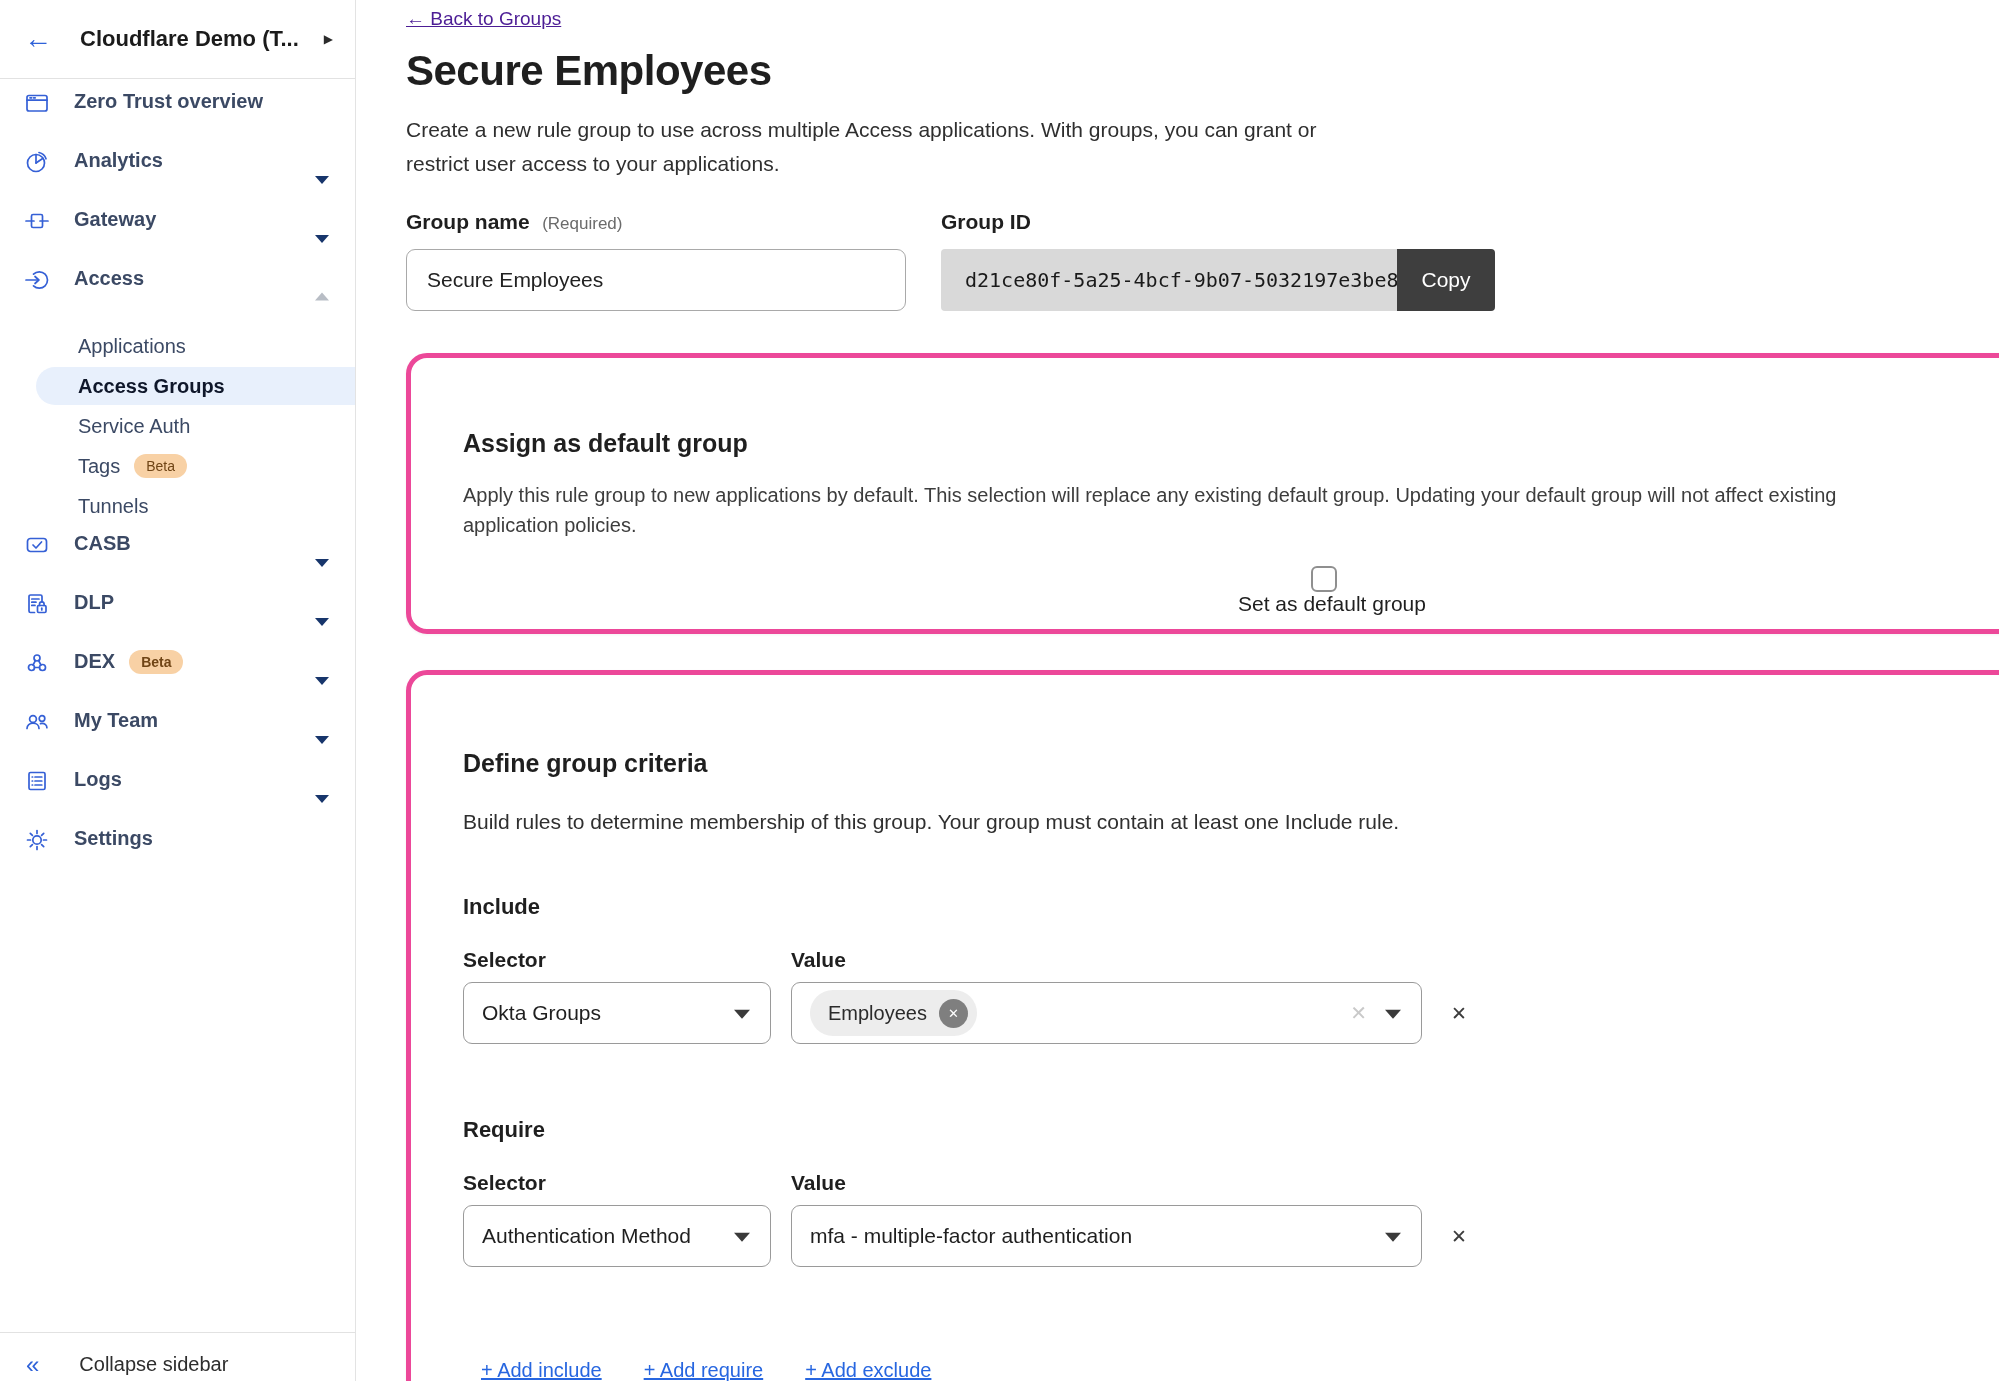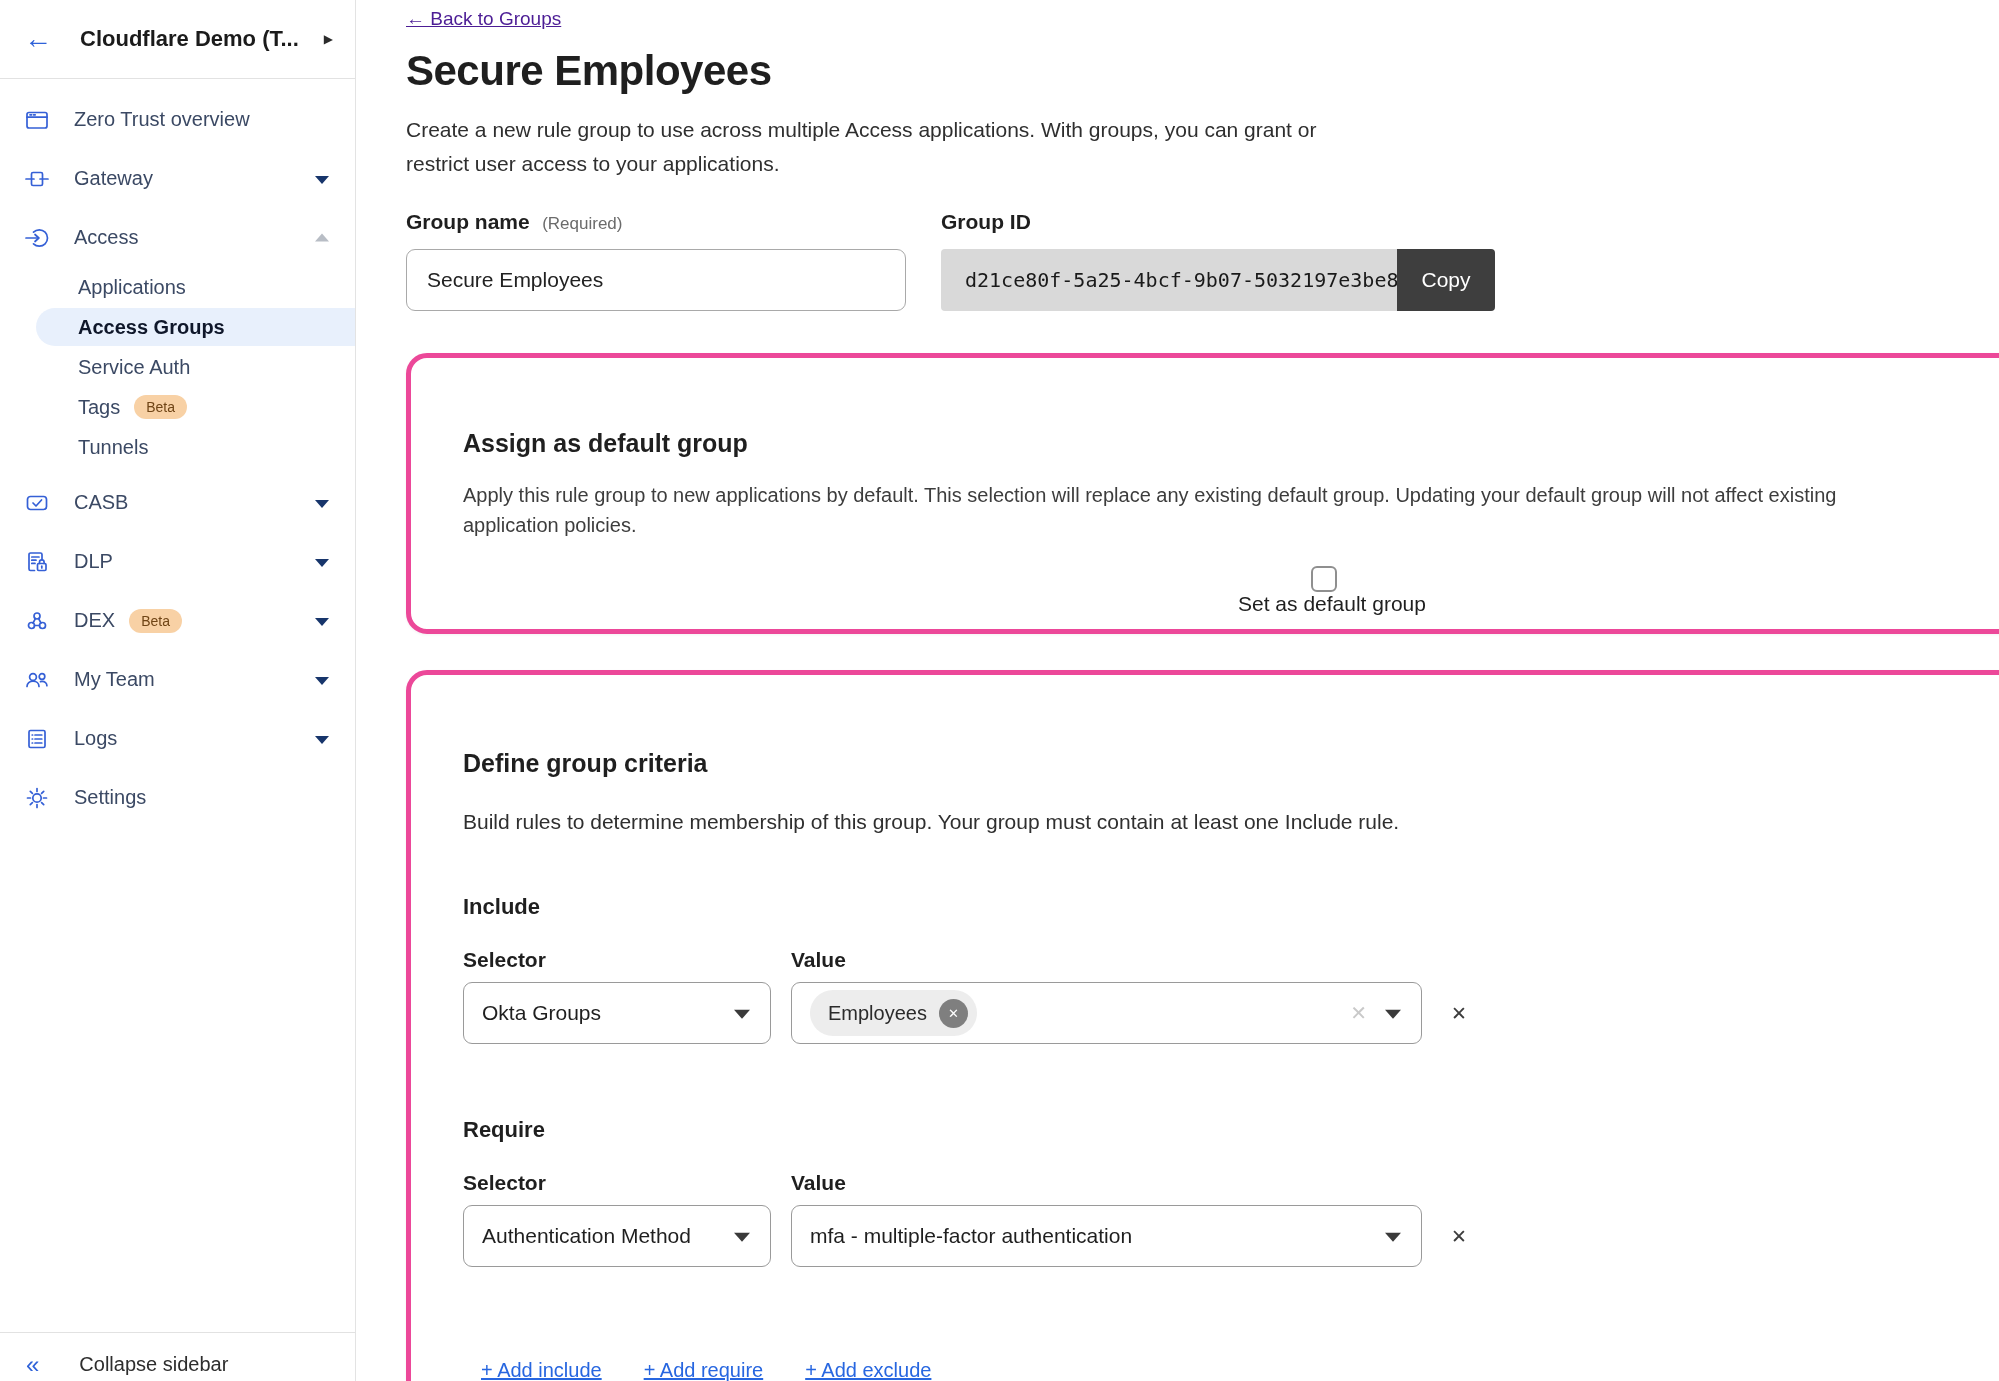"Zero Trust overview" .nav-item { align-items: center -> flex-start; font-weight: none -> bold }
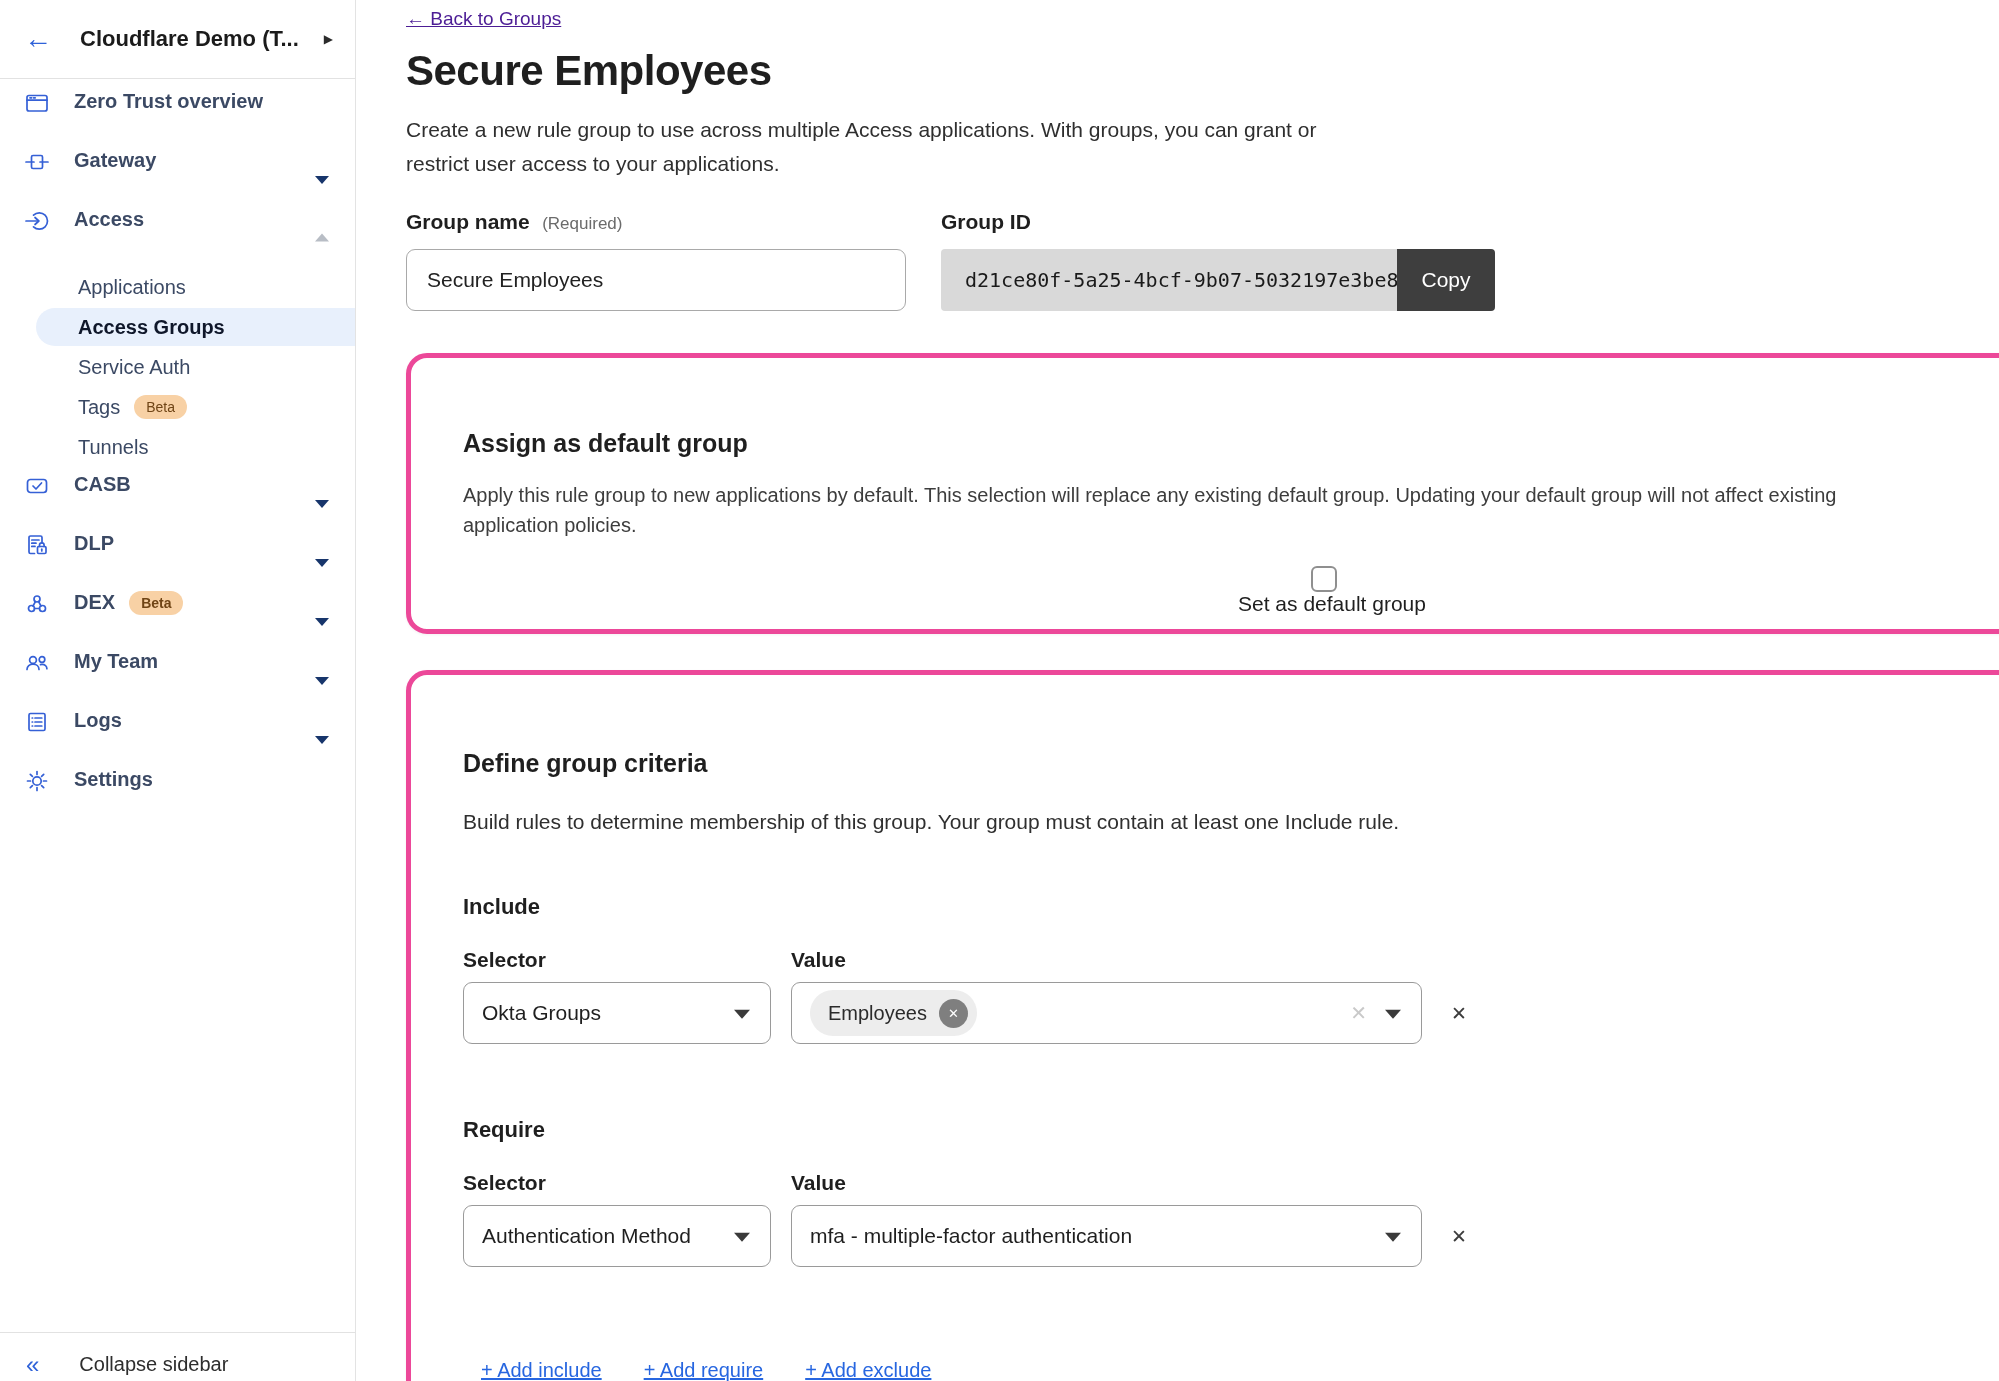"Analytics" div.nav-item { html: none -> <div> <span> <svg> <circle></circle> <line></line> <line></line> <path></path> </svg> </span> <span>Analytics</span> <span></span> </div> }
